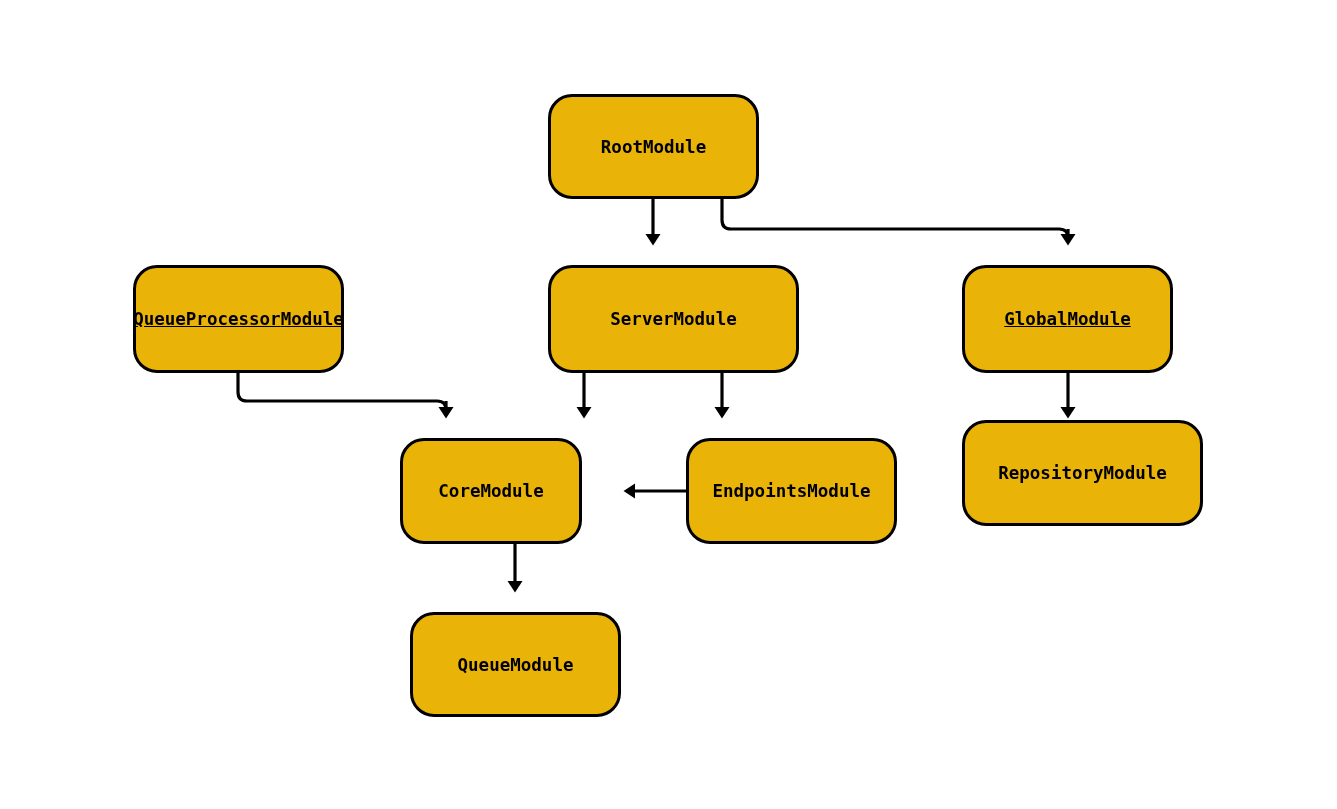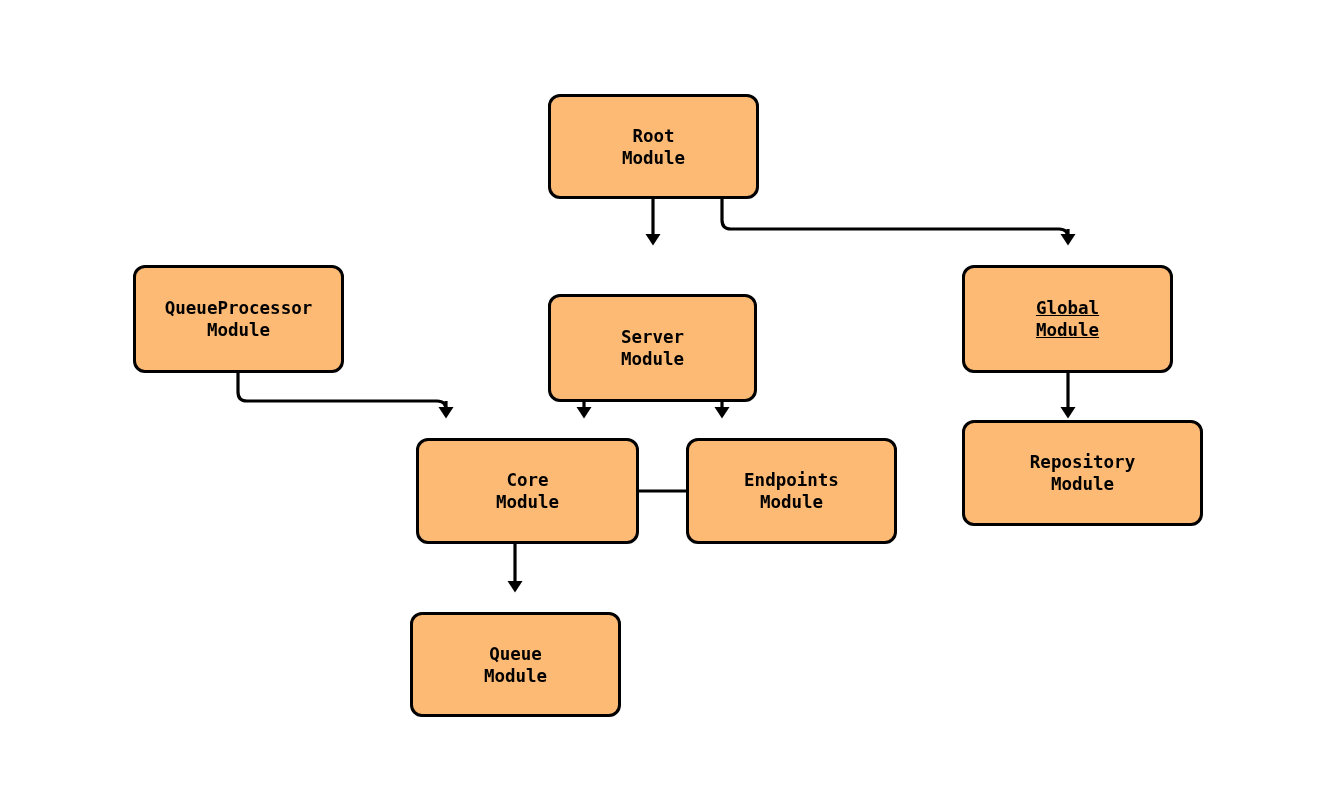"Root" .node { background: #fdba74 -> #eab308; border-radius: 12px -> 24px; flex-direction: column -> row }
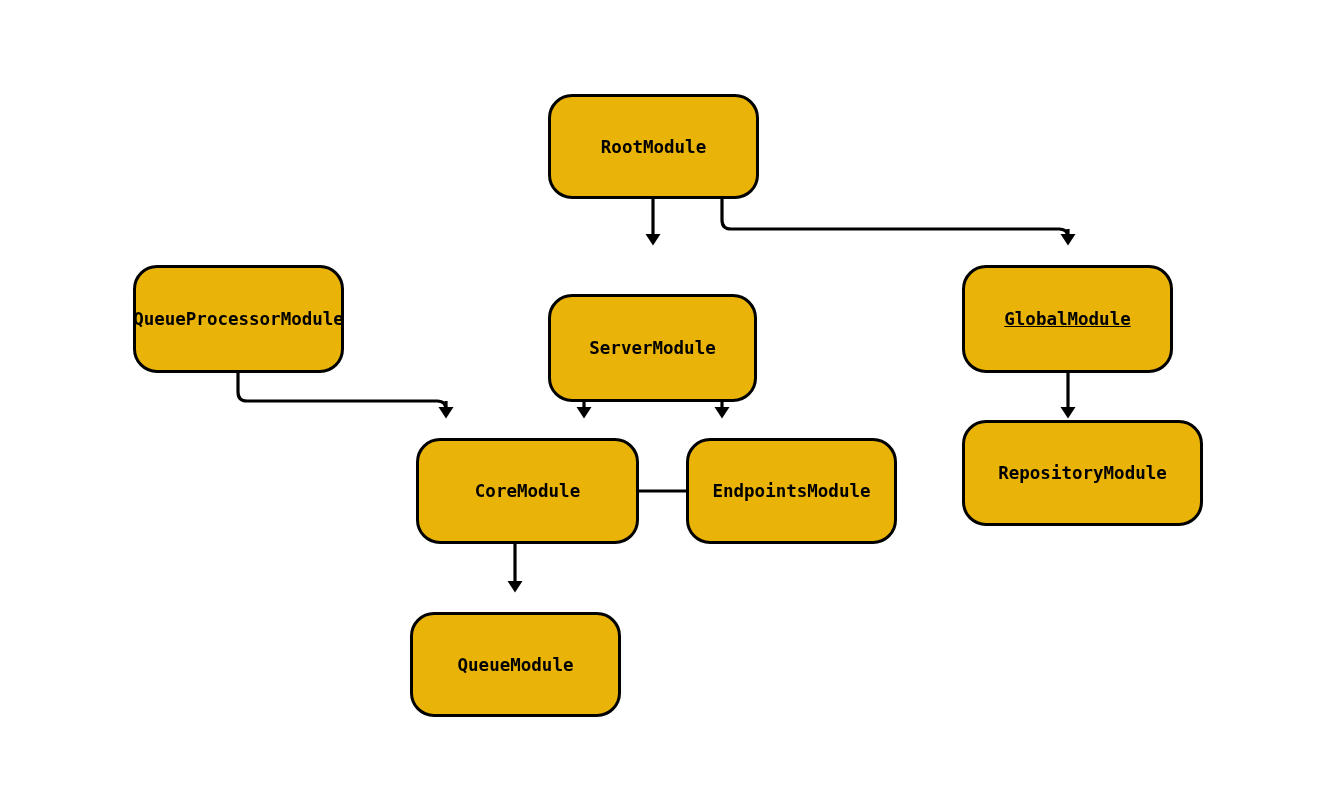"QueueProcessor" div.node { text-decoration: none -> underline }
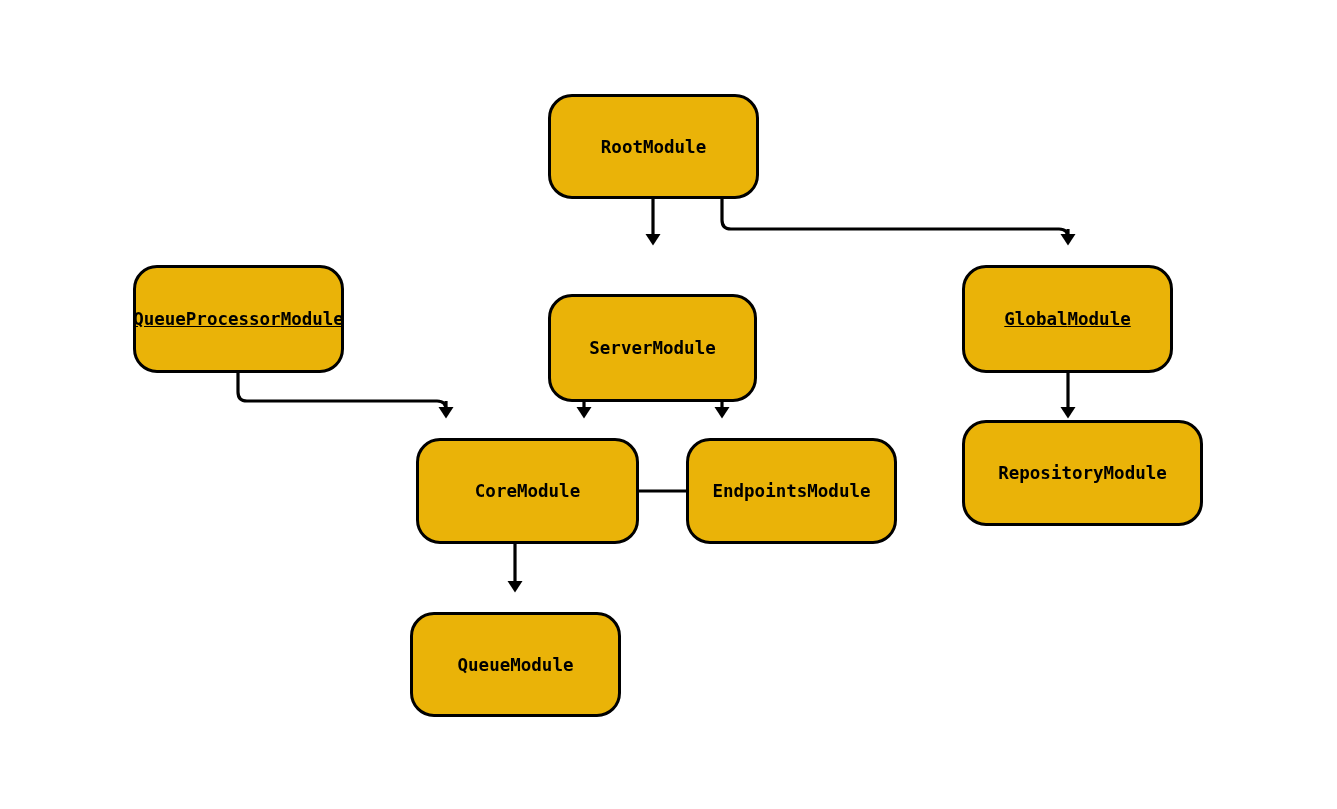"Server" div.node { margin-top: 29px -> none; width: 209px -> 251px }
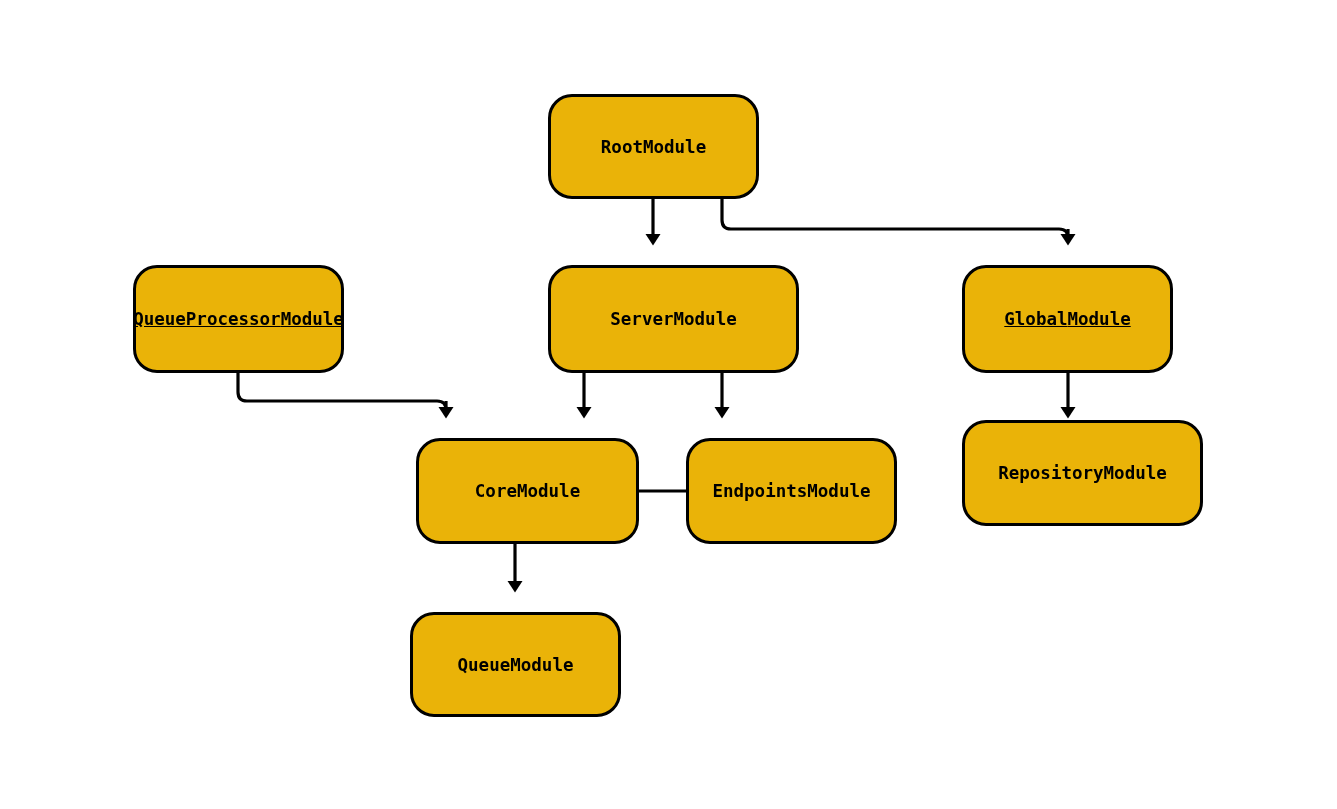"Core" div.node { left: 416px -> 400px; width: 223px -> 182px }
